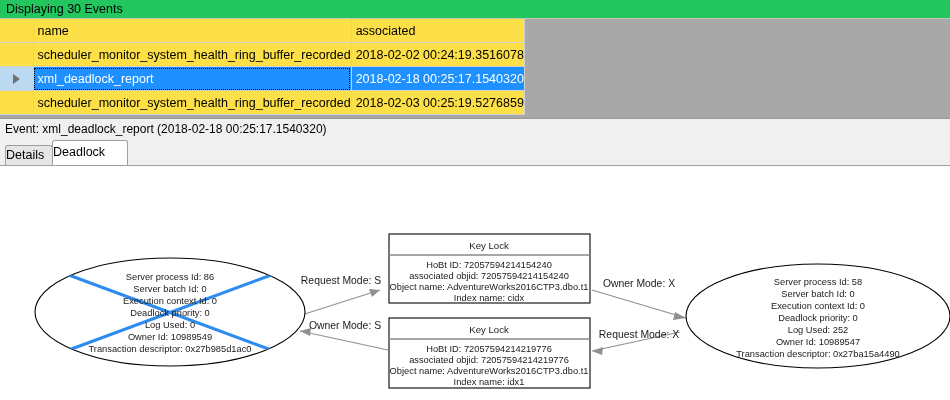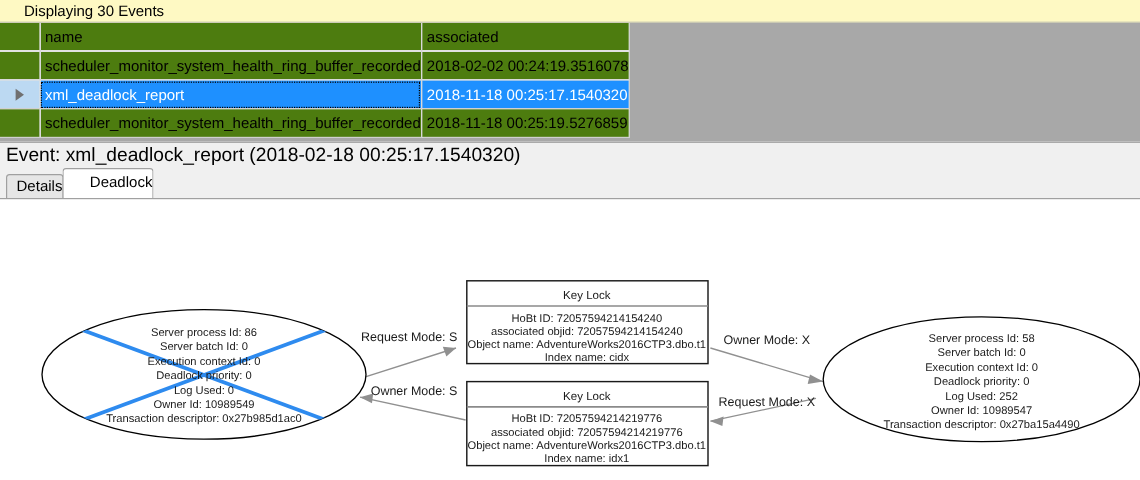"Displaying 30 Events" #events-banner { background: #fef9c3 -> #22c55e; padding-left: 20px -> 6px }
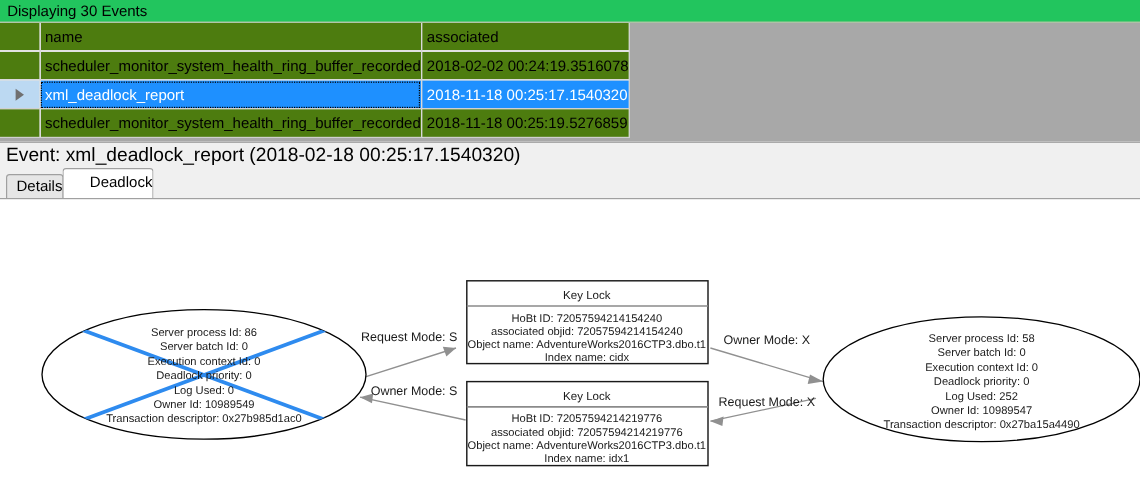"name" table.grid th, table.grid td { background: #4d7c0f -> #fde047 }
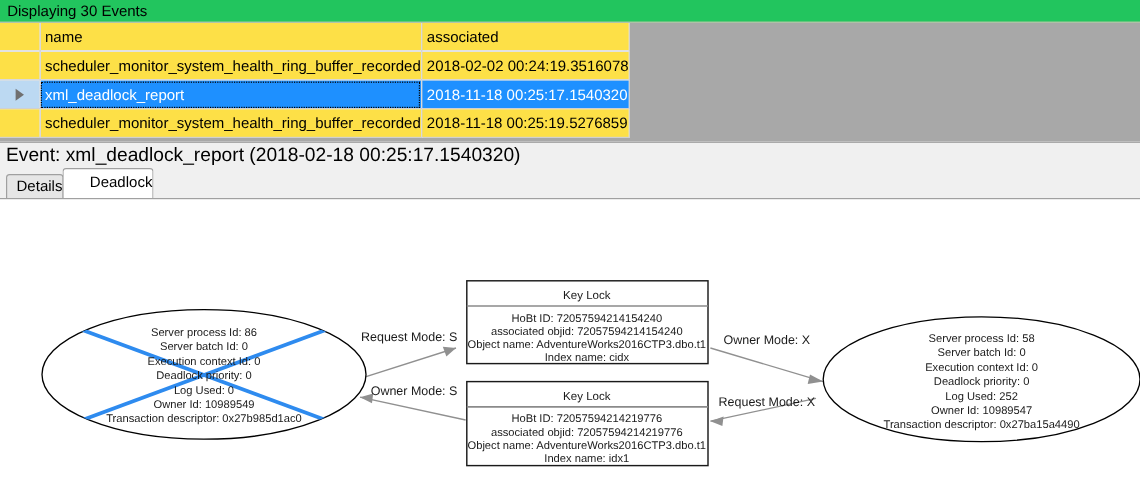"2018-11-18 00:25:17.1540320" td { text: 2018-11-18 -> 2018-02-18 }
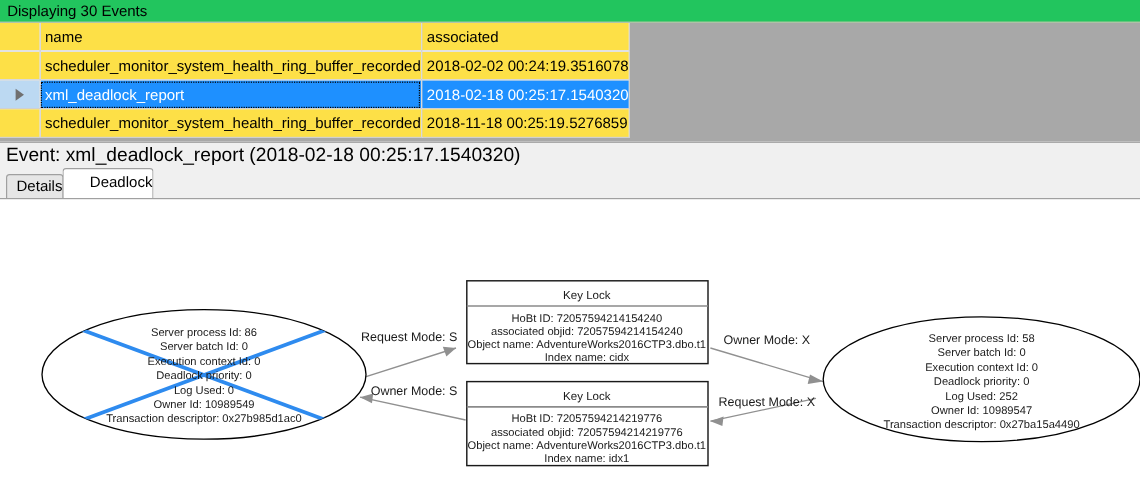"2018-11-18 00:25:19.5276859" td { text: 2018-11-18 -> 2018-02-03 }
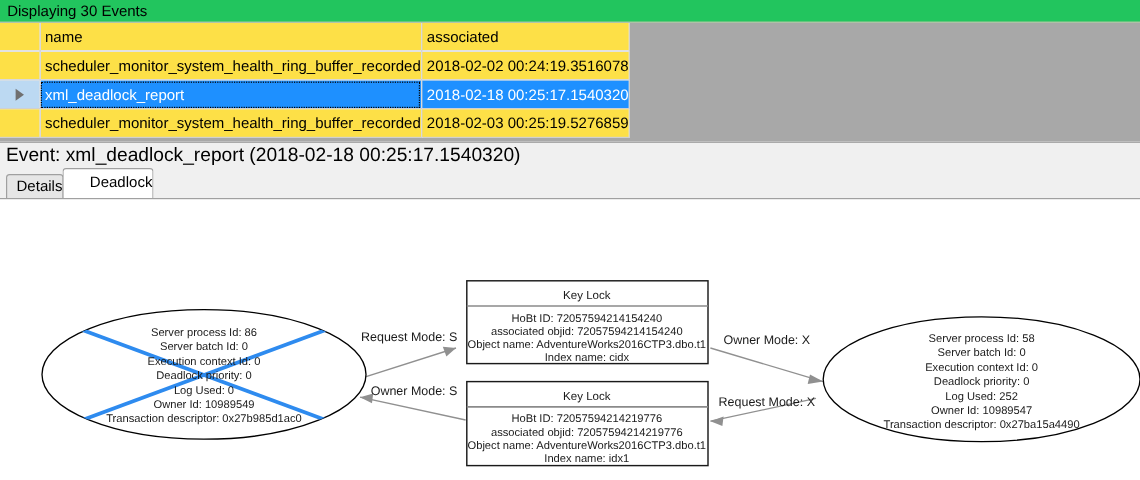"Event: xml_deadlock_report (2018-02-18" #event-header { font-size: 16px -> 12px }
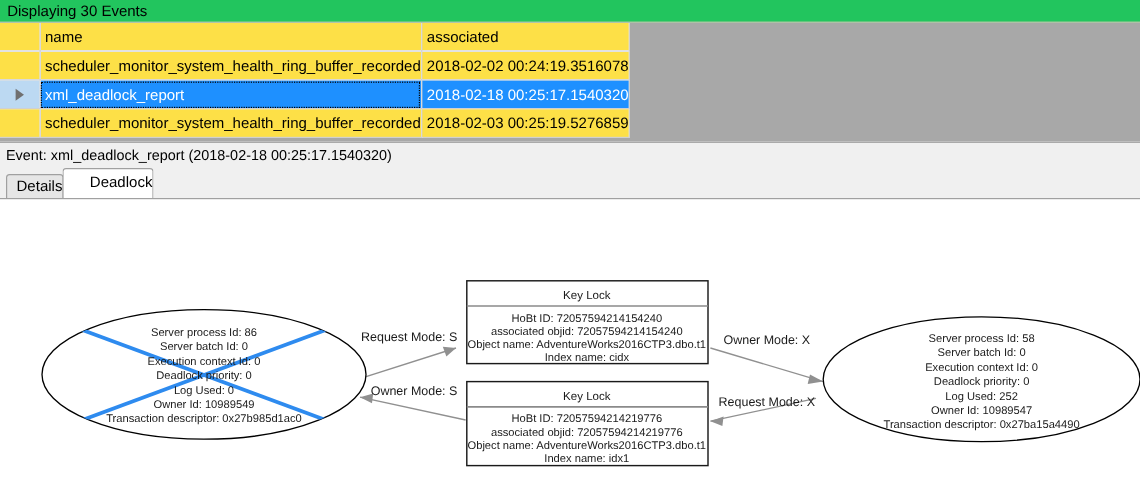"Details" .tab { text-align: right -> left }
